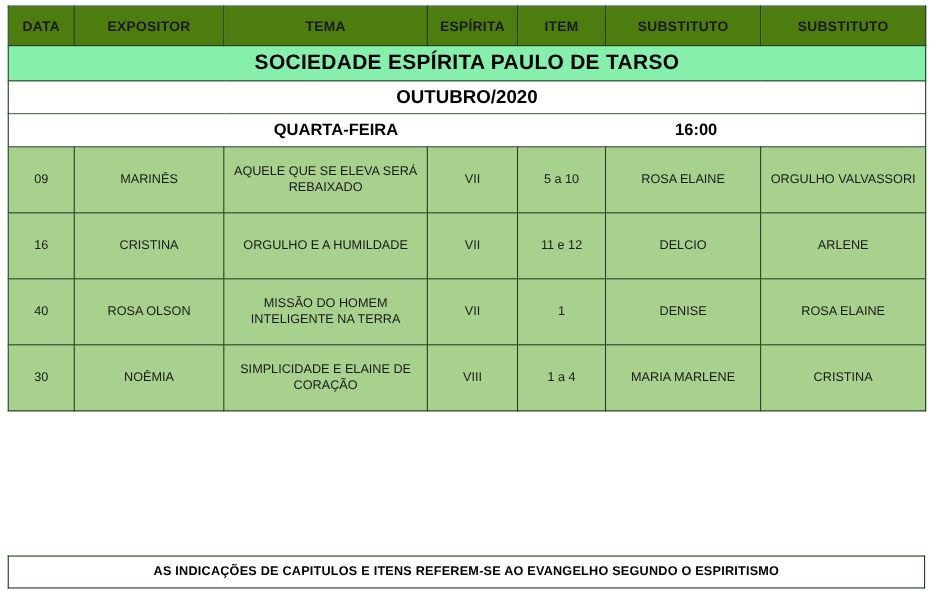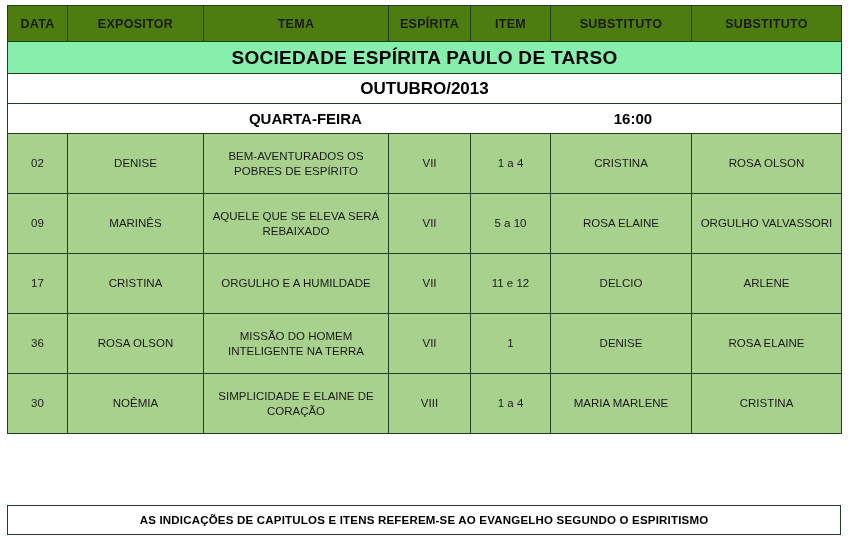"OUTUBRO/2013" td { text: OUTUBRO/2013 -> OUTUBRO/2020 }
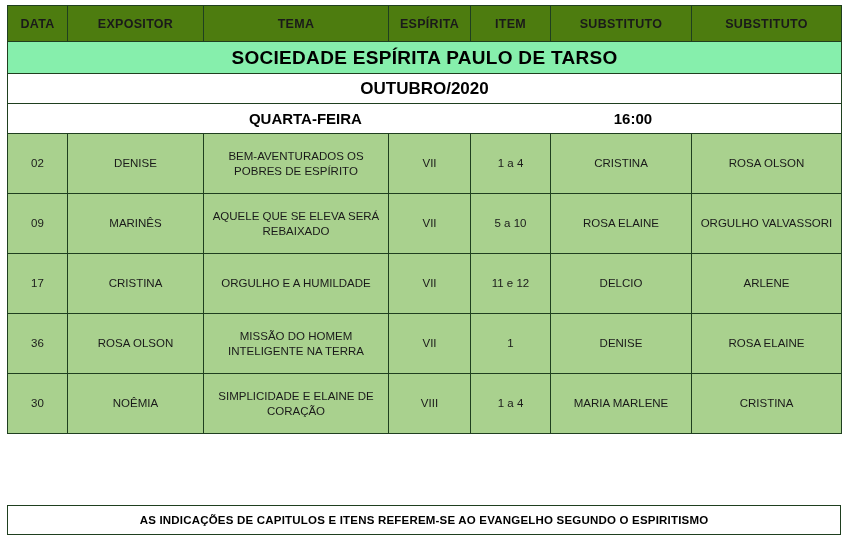"02" tr { html: <tr> <td>02</td> <td>DENISE</td> <td>BEM-AVENTURADOS OS POBRES DE ESPÍRITO</td> <td>VII</td> <td>1 a 4</td> <td>CRISTINA</td> <td>ROSA OLSON</td> </tr> -> none }
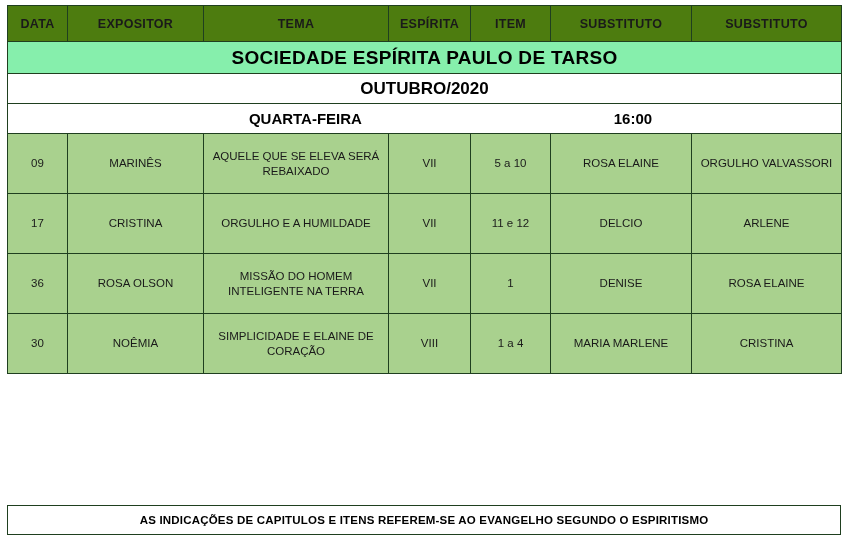"17" td { text: 17 -> 16 }
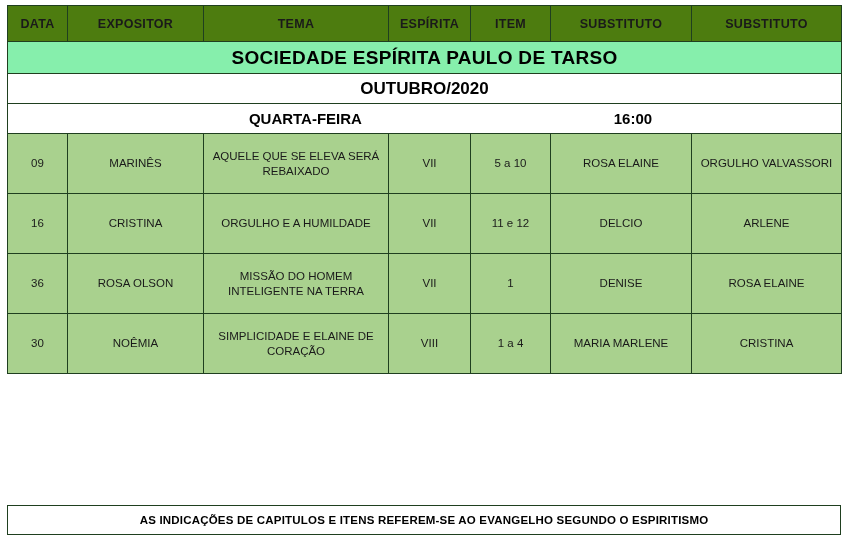"36" td { text: 36 -> 40 }
